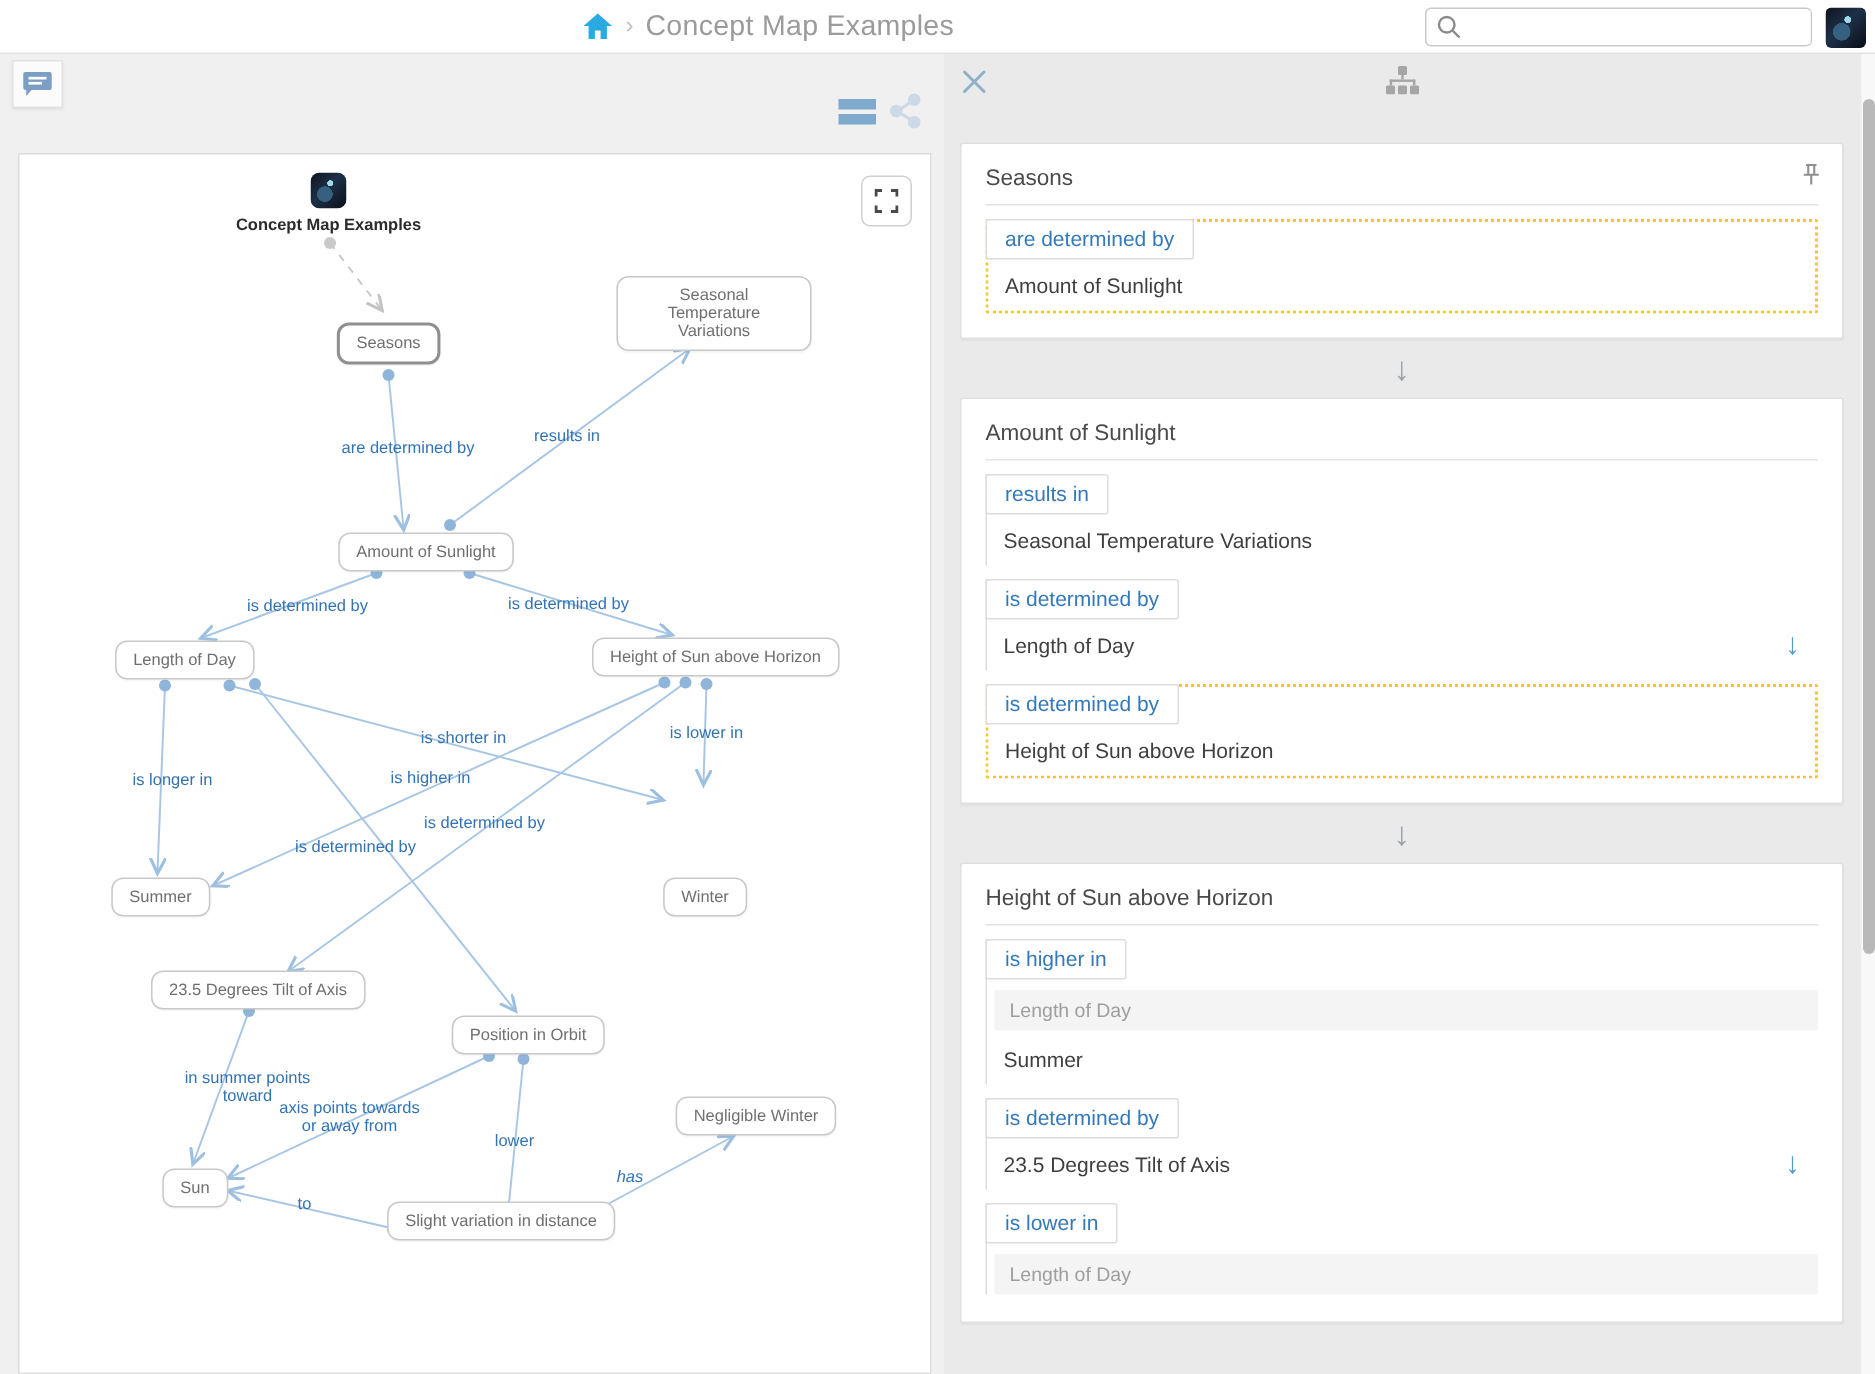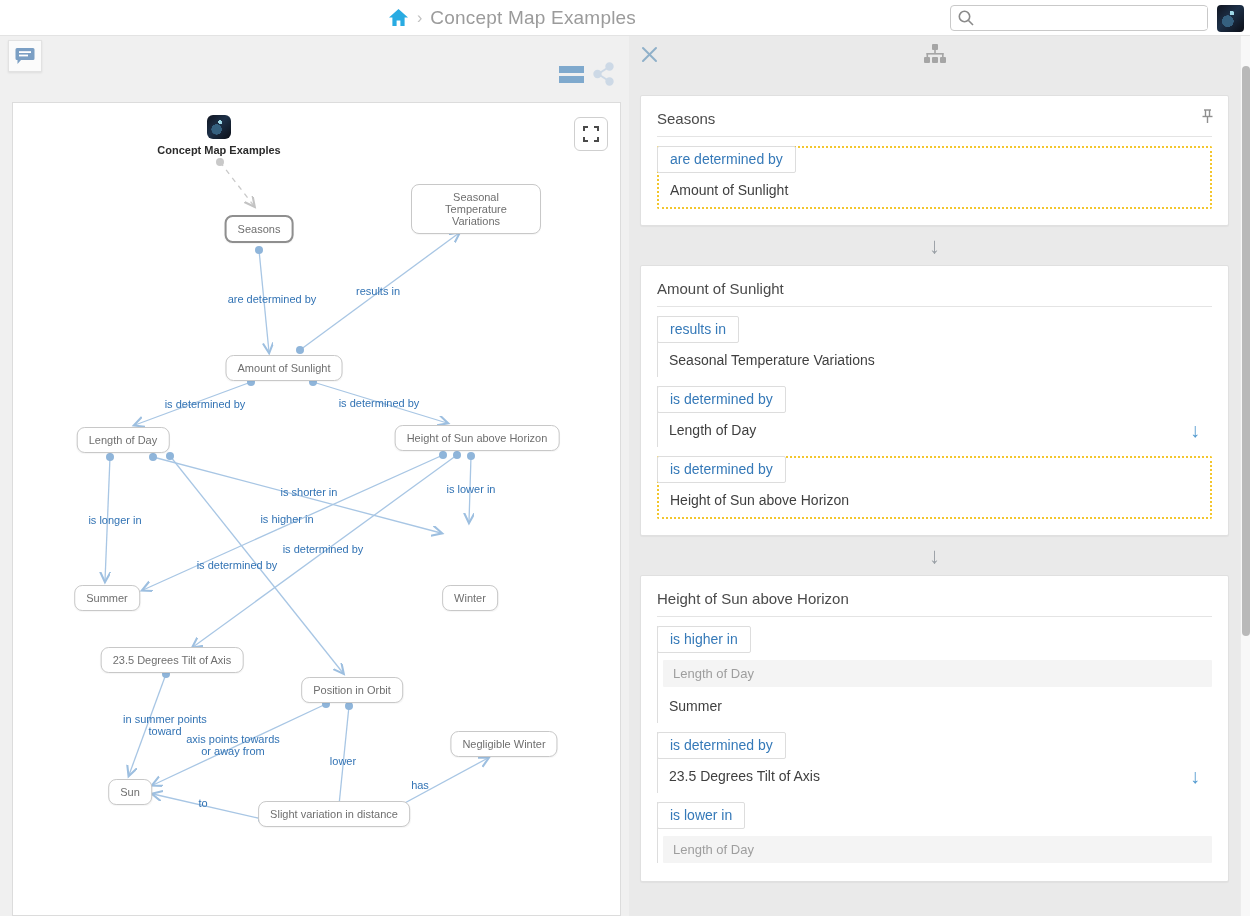"has" div.edge-label { font-style: none -> italic }
